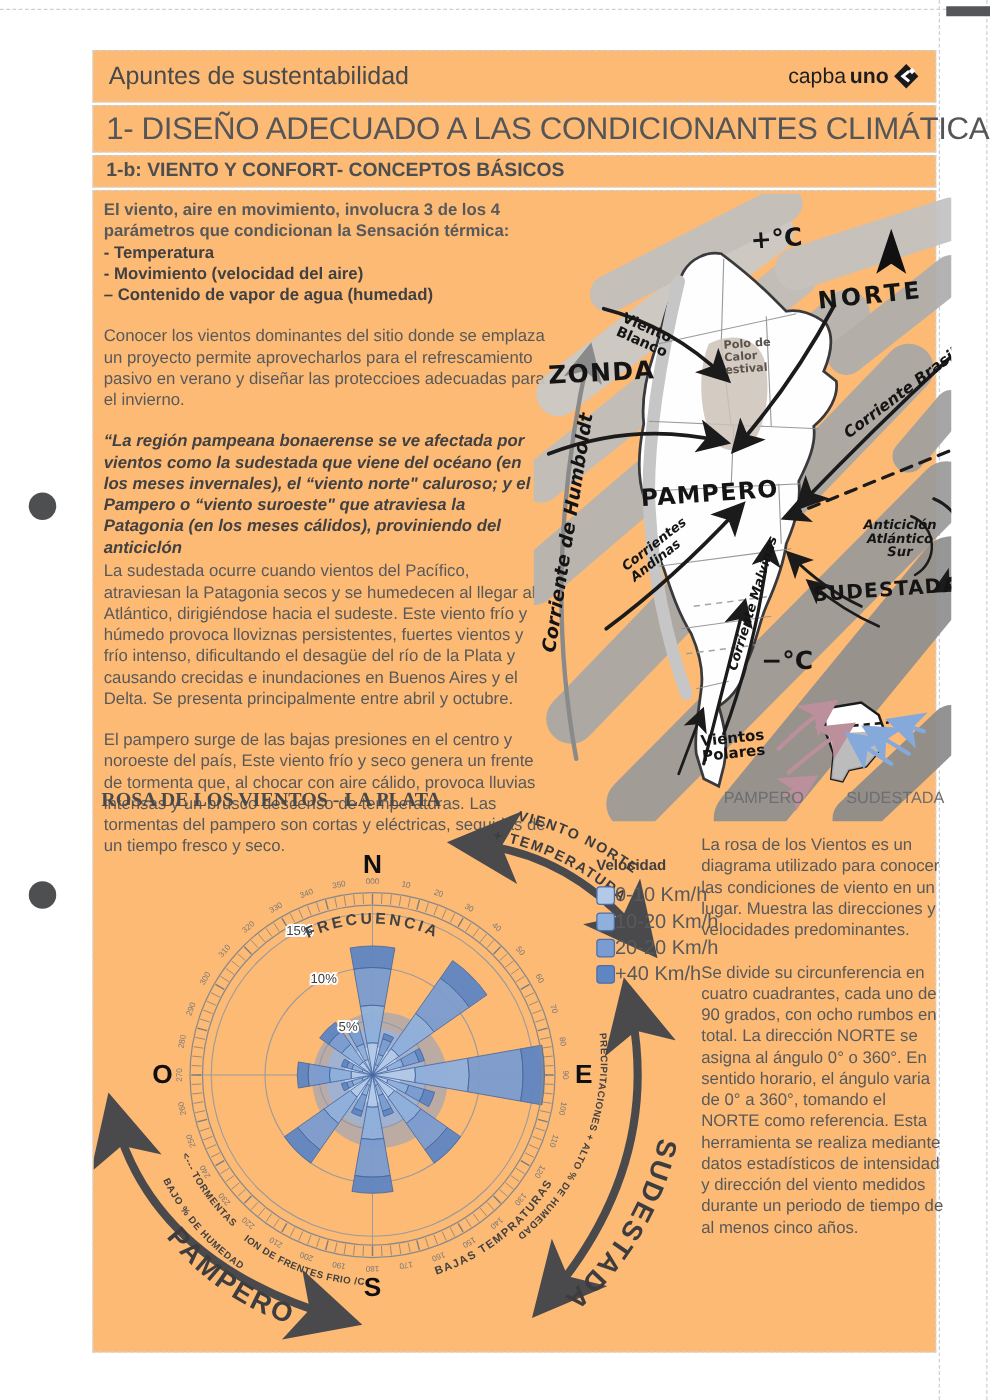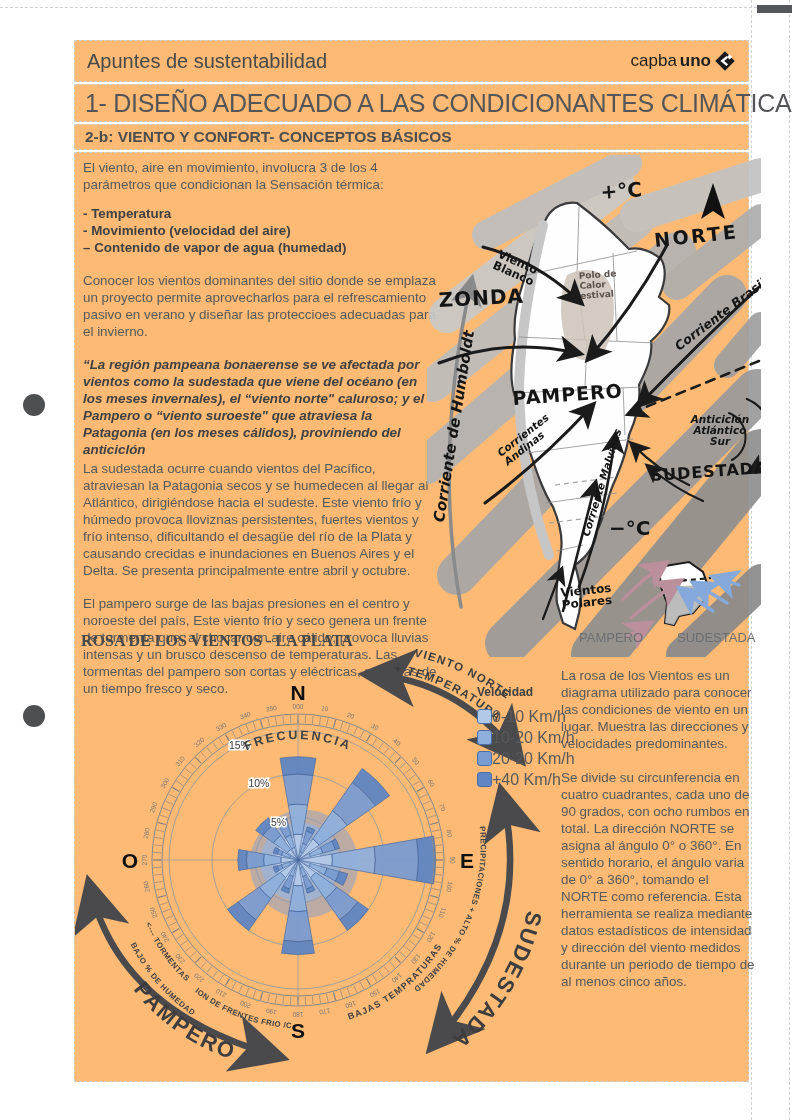"2-b: VIENTO Y CONFORT- CONCEPTOS" h2 { text: 2-b -> 1-b }
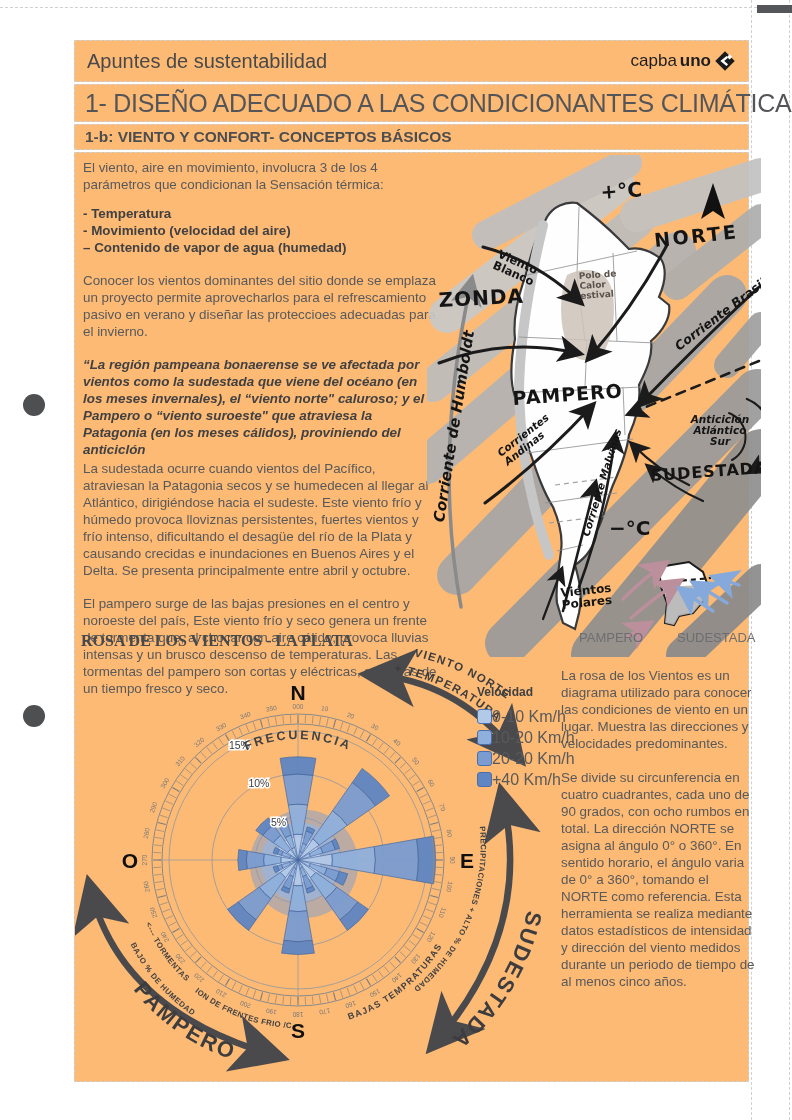"El viento, aire en movimiento," p { font-weight: none -> bold; margin-bottom: 12px -> 0 }
